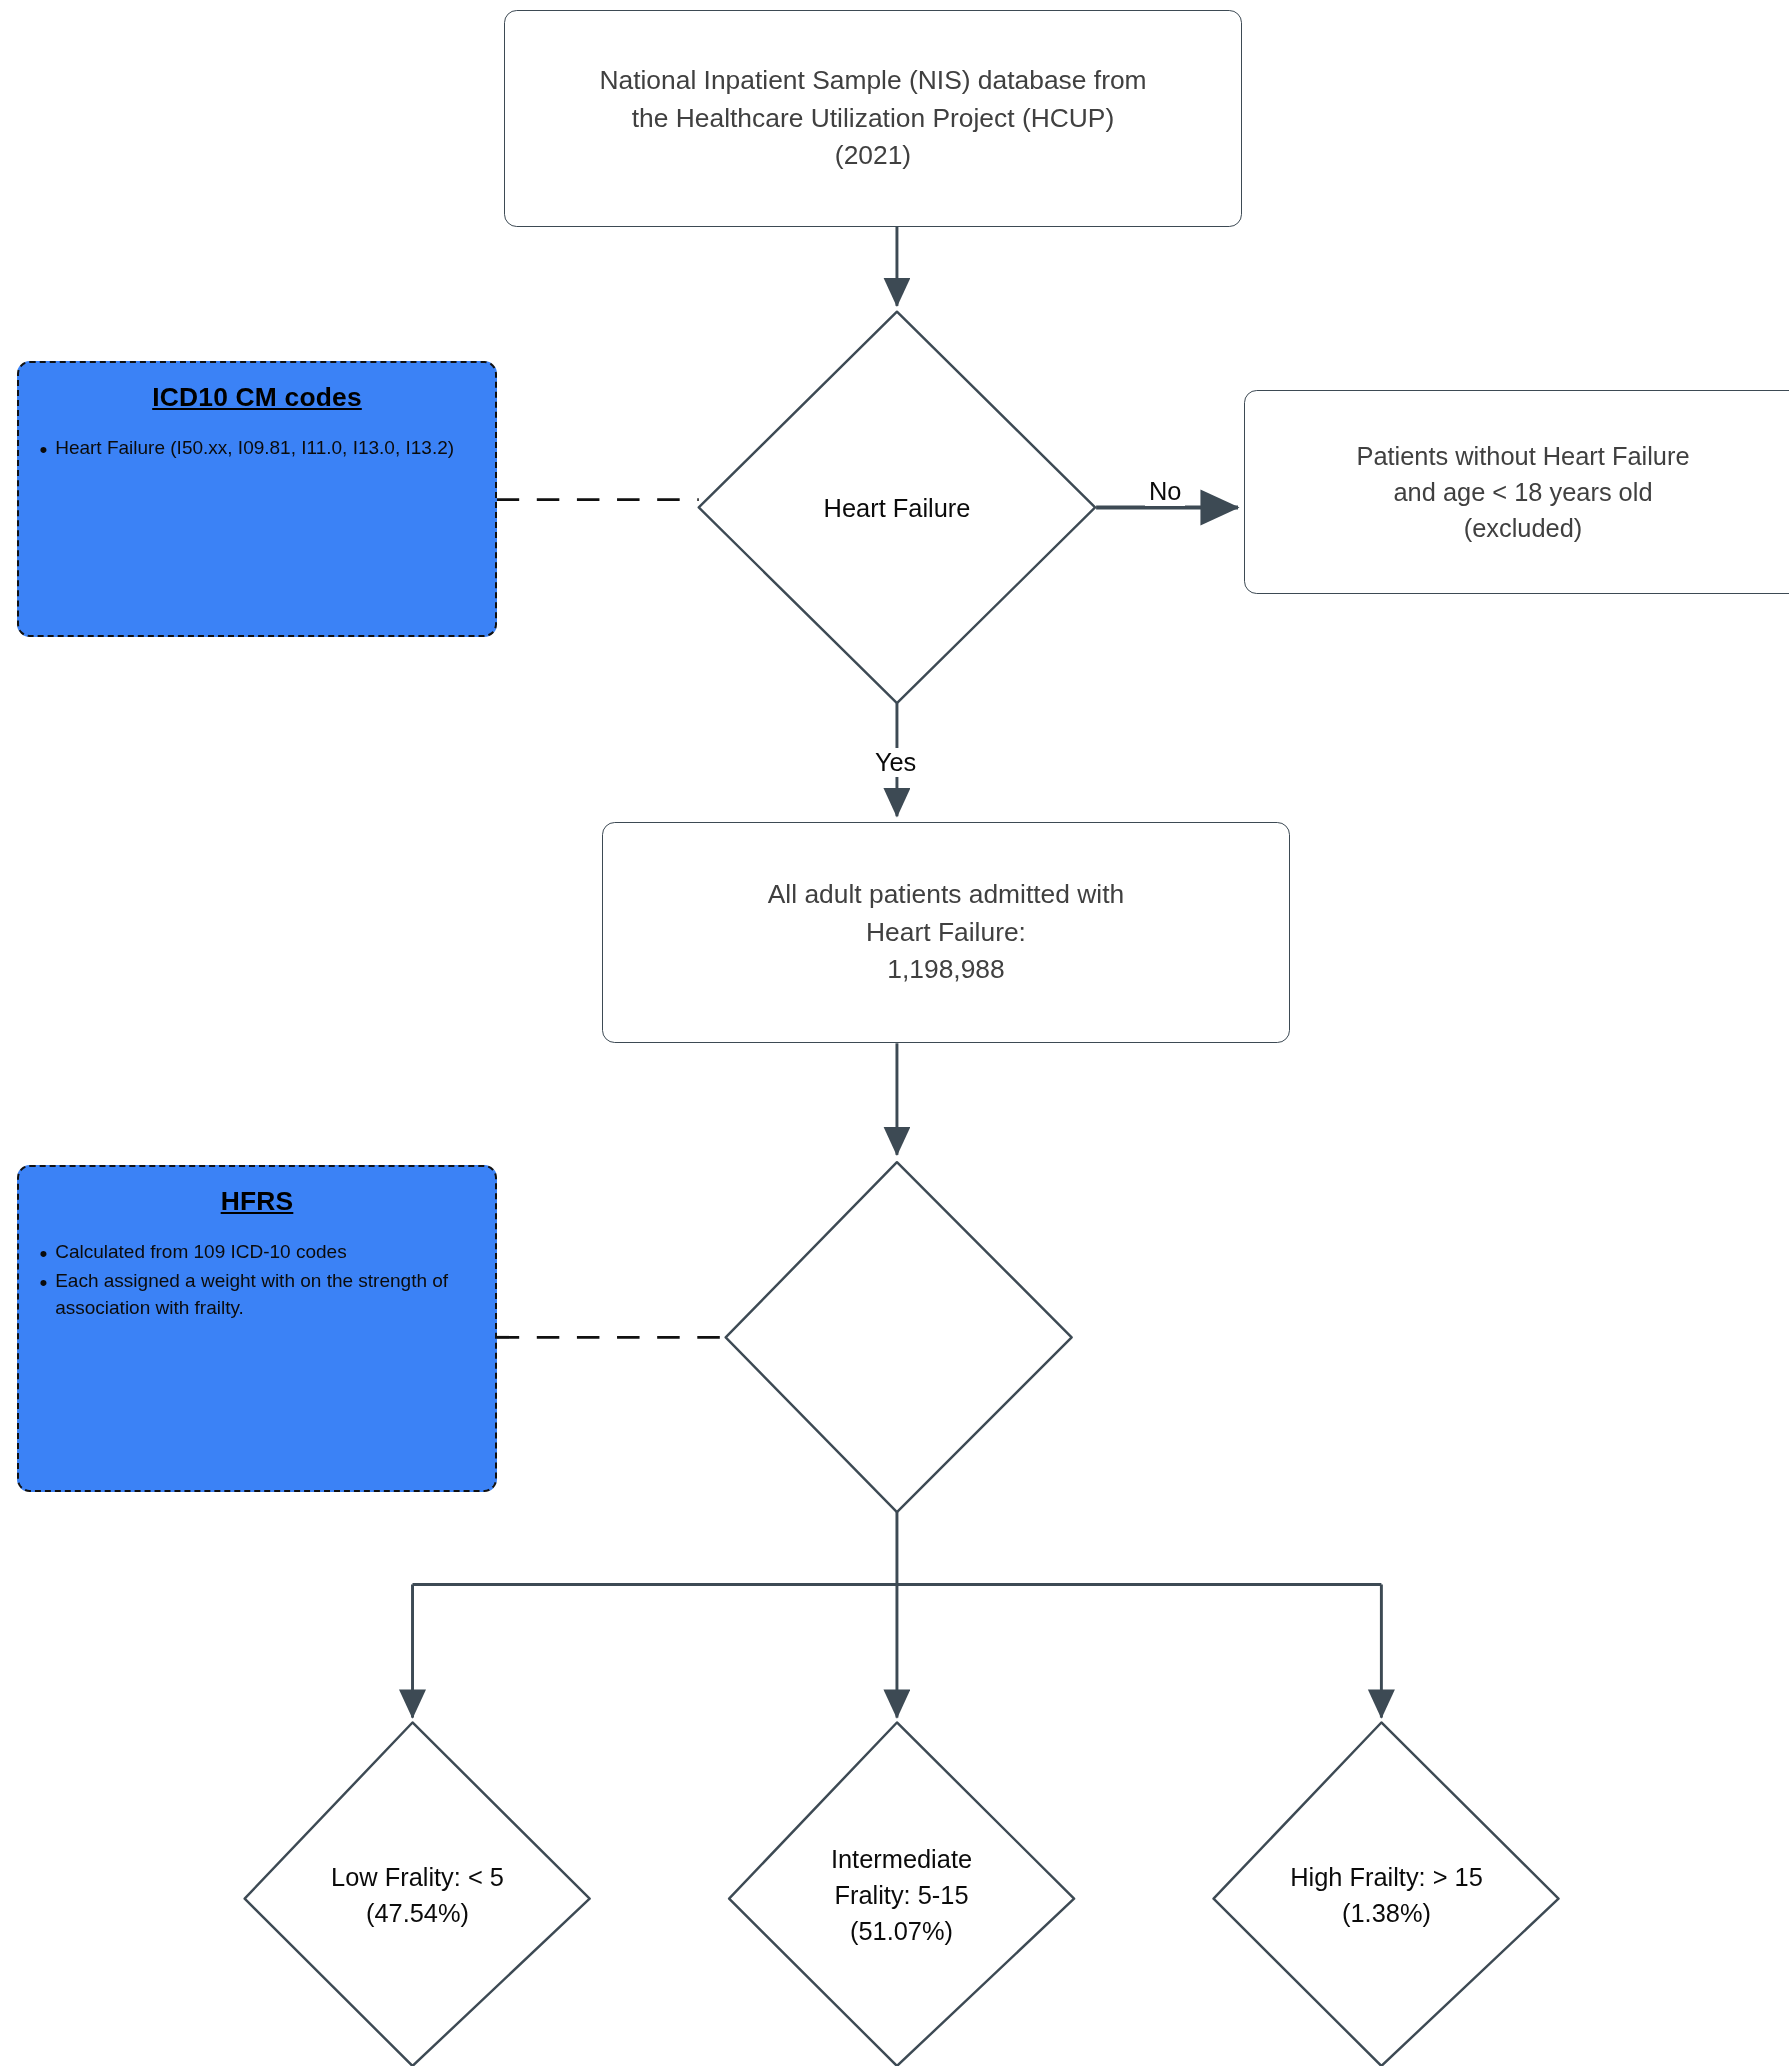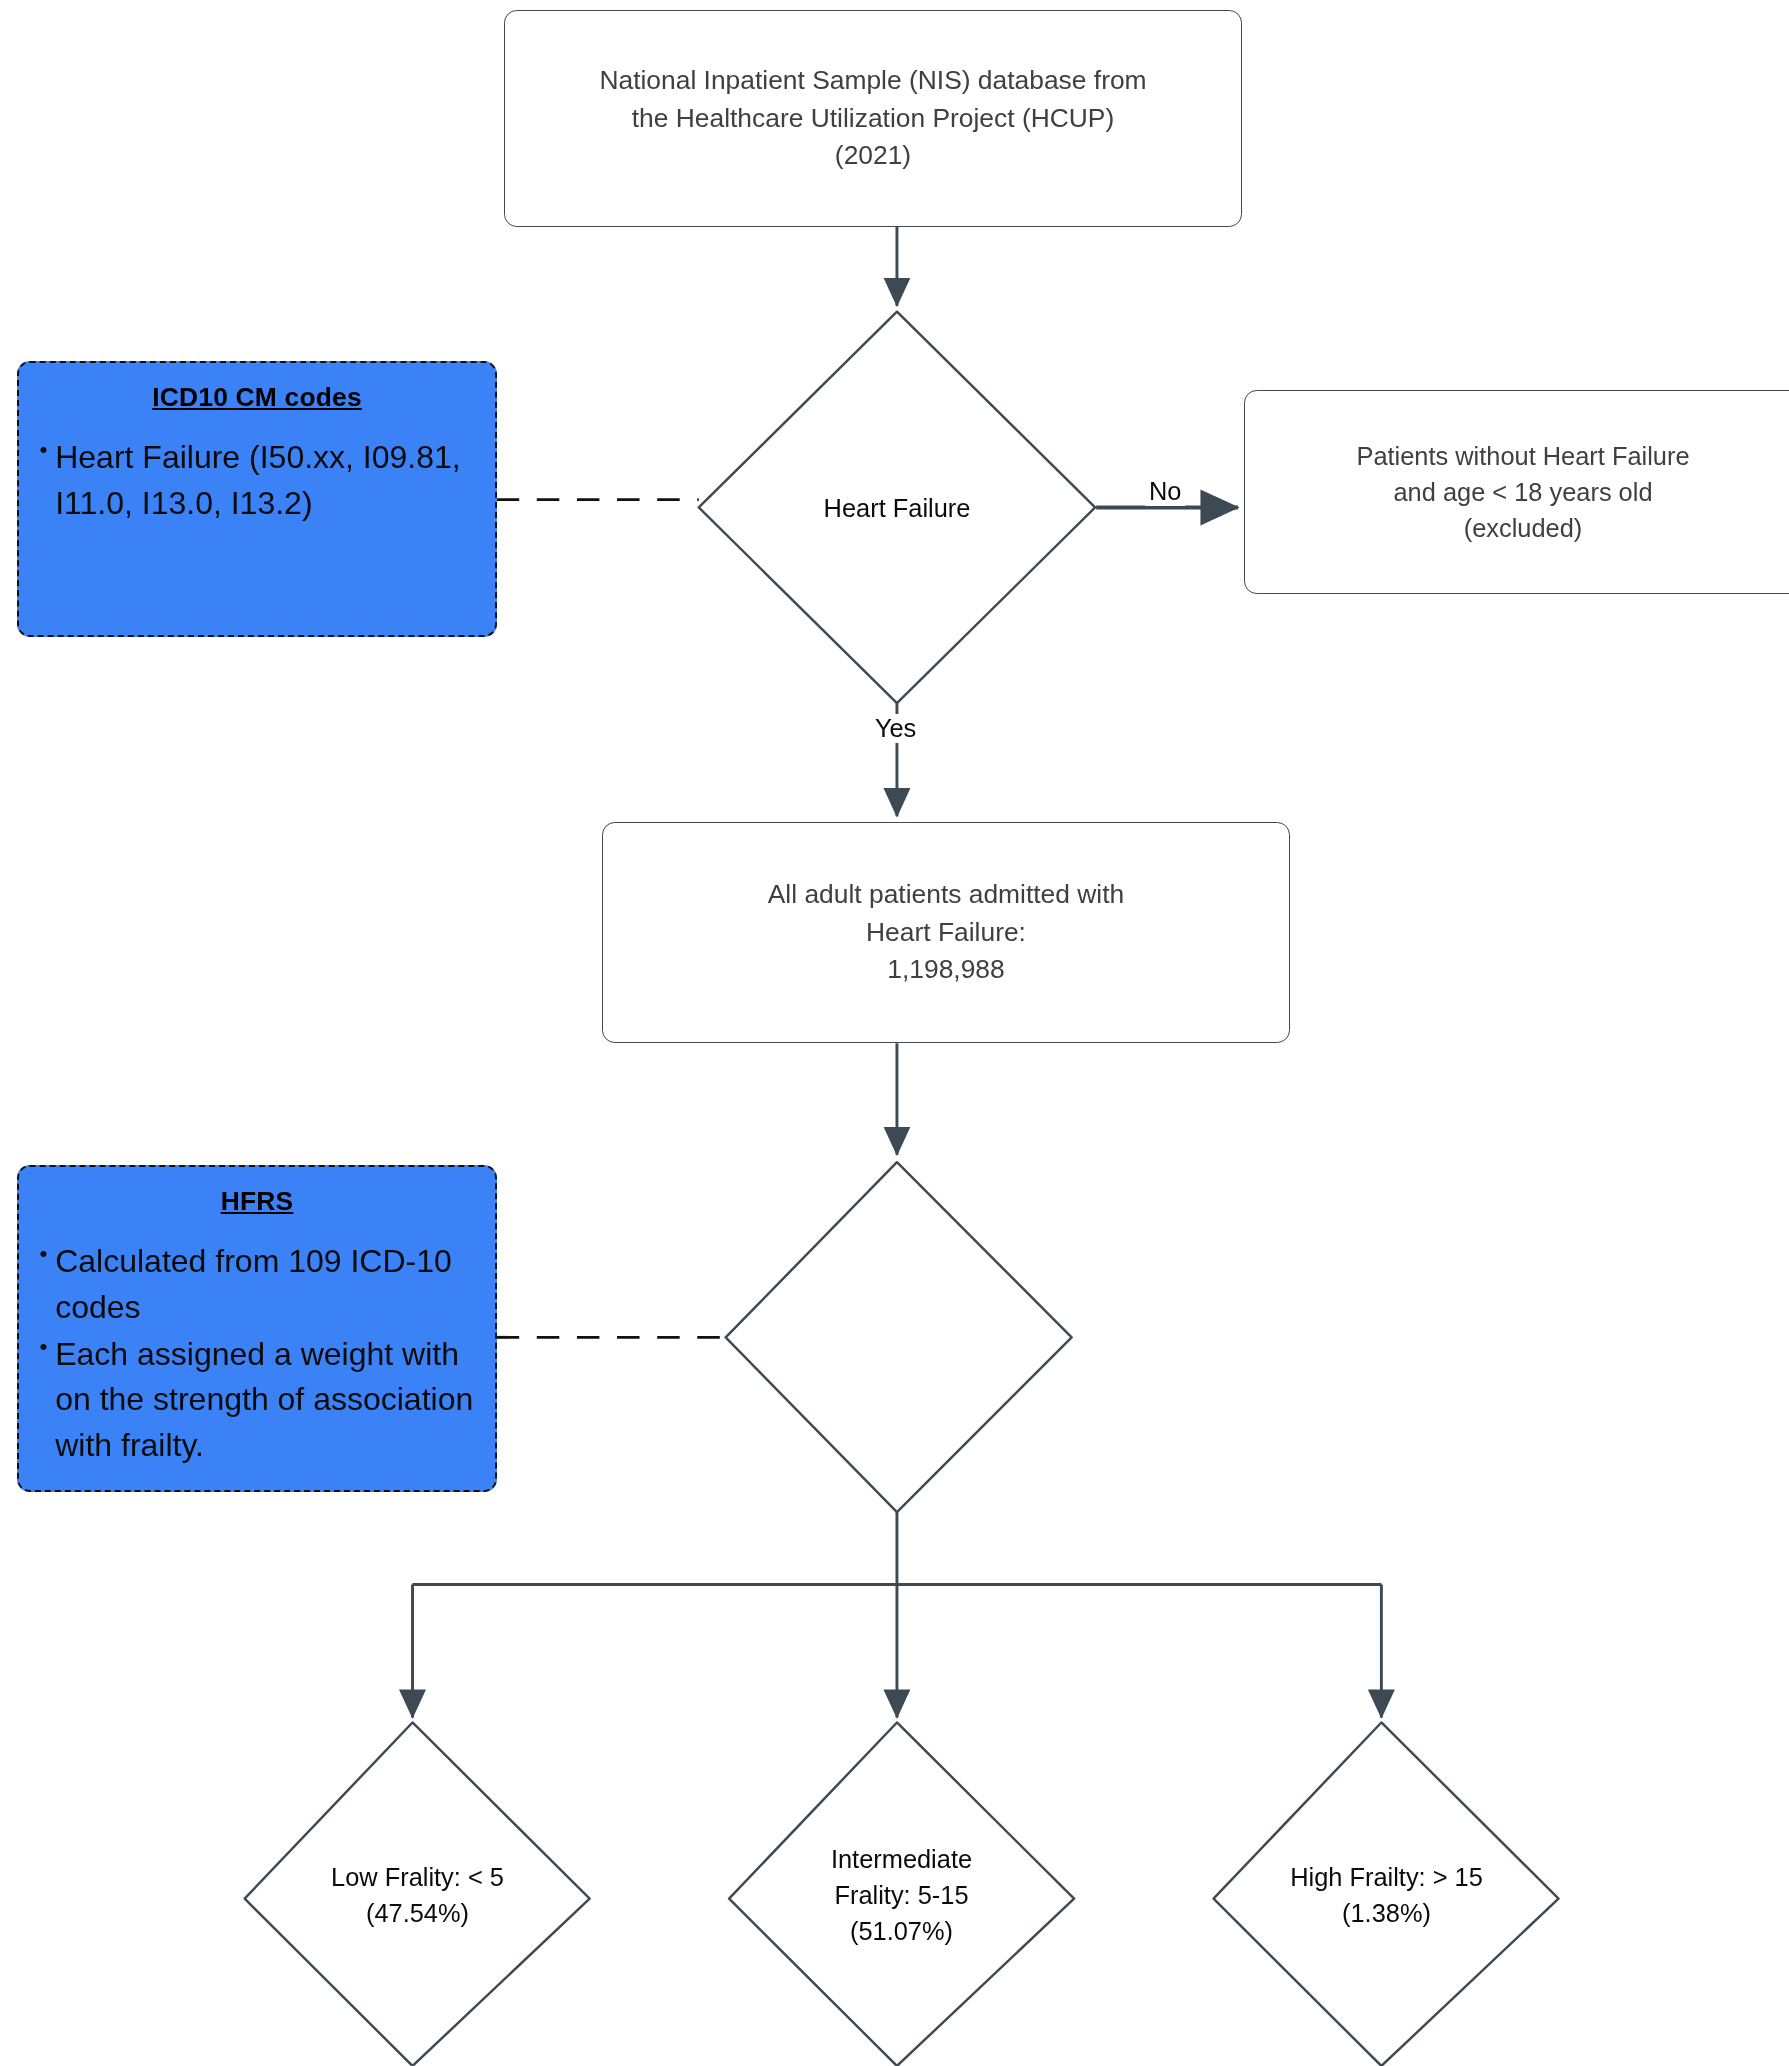"Heart Failure (I50.xx, I09.81, I11.0," .bullet-list li { font-size: 32px -> 19px }
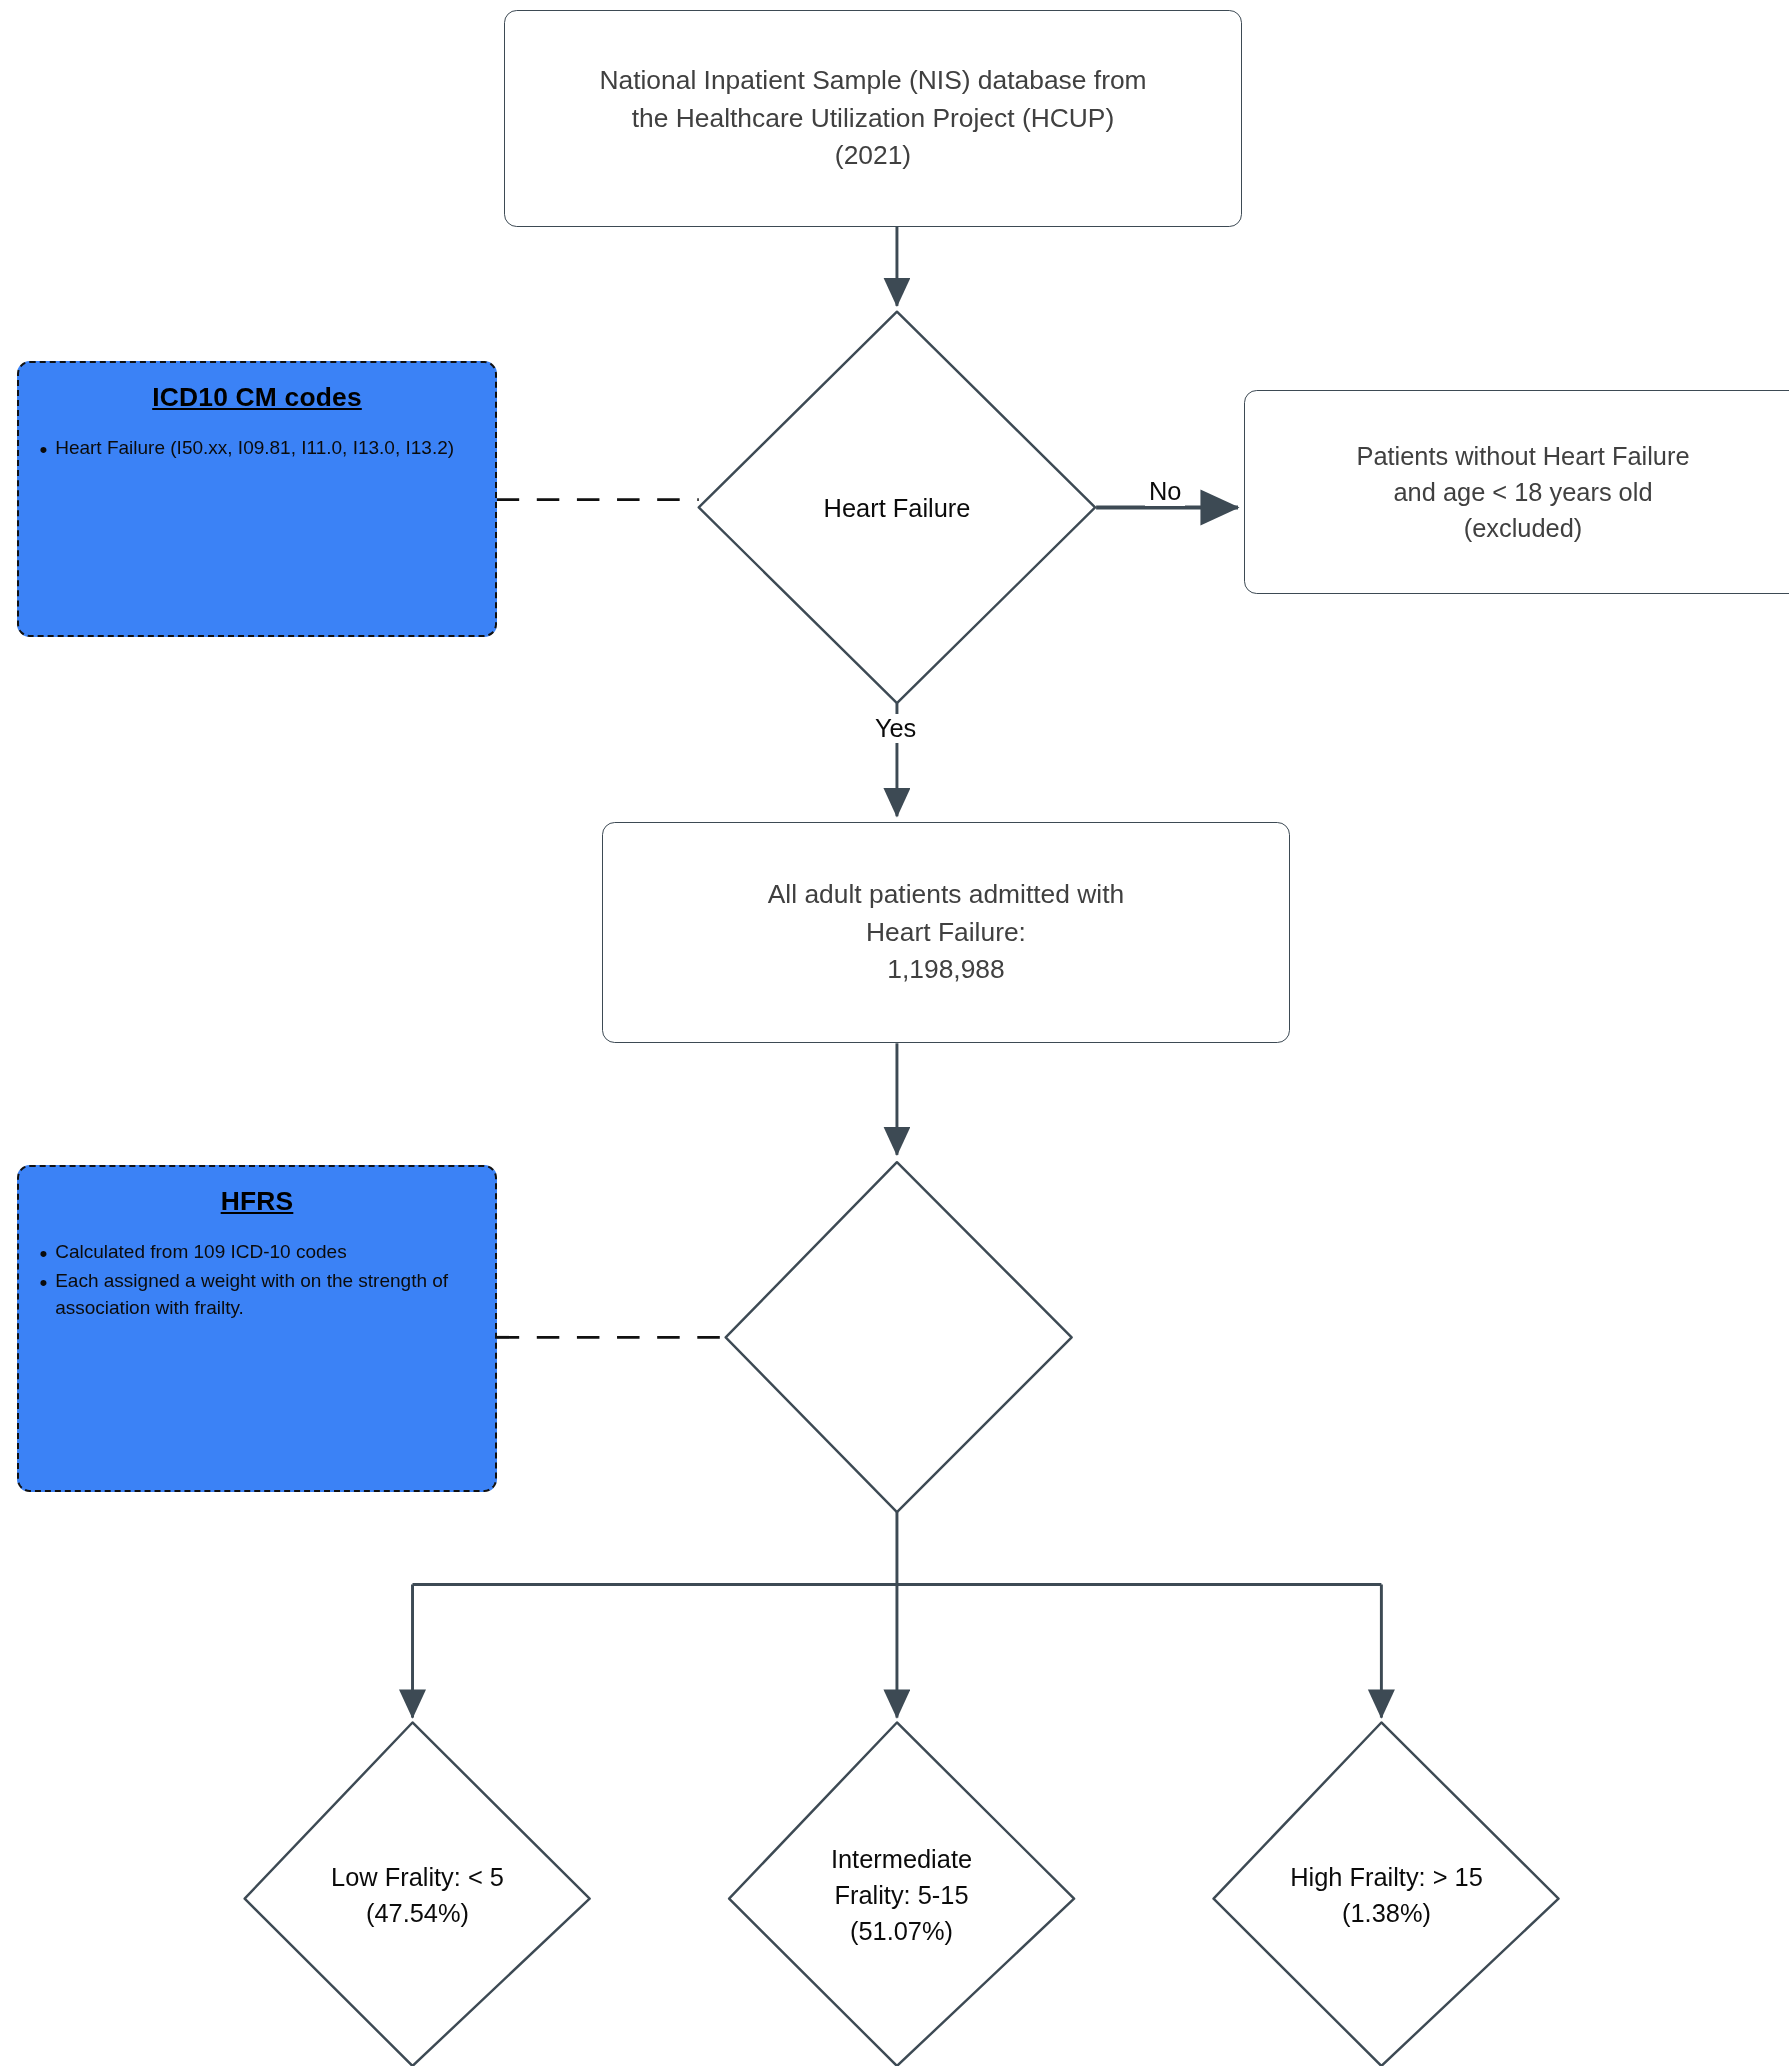"Yes" div.edge-label { top: 714px -> 748px }
